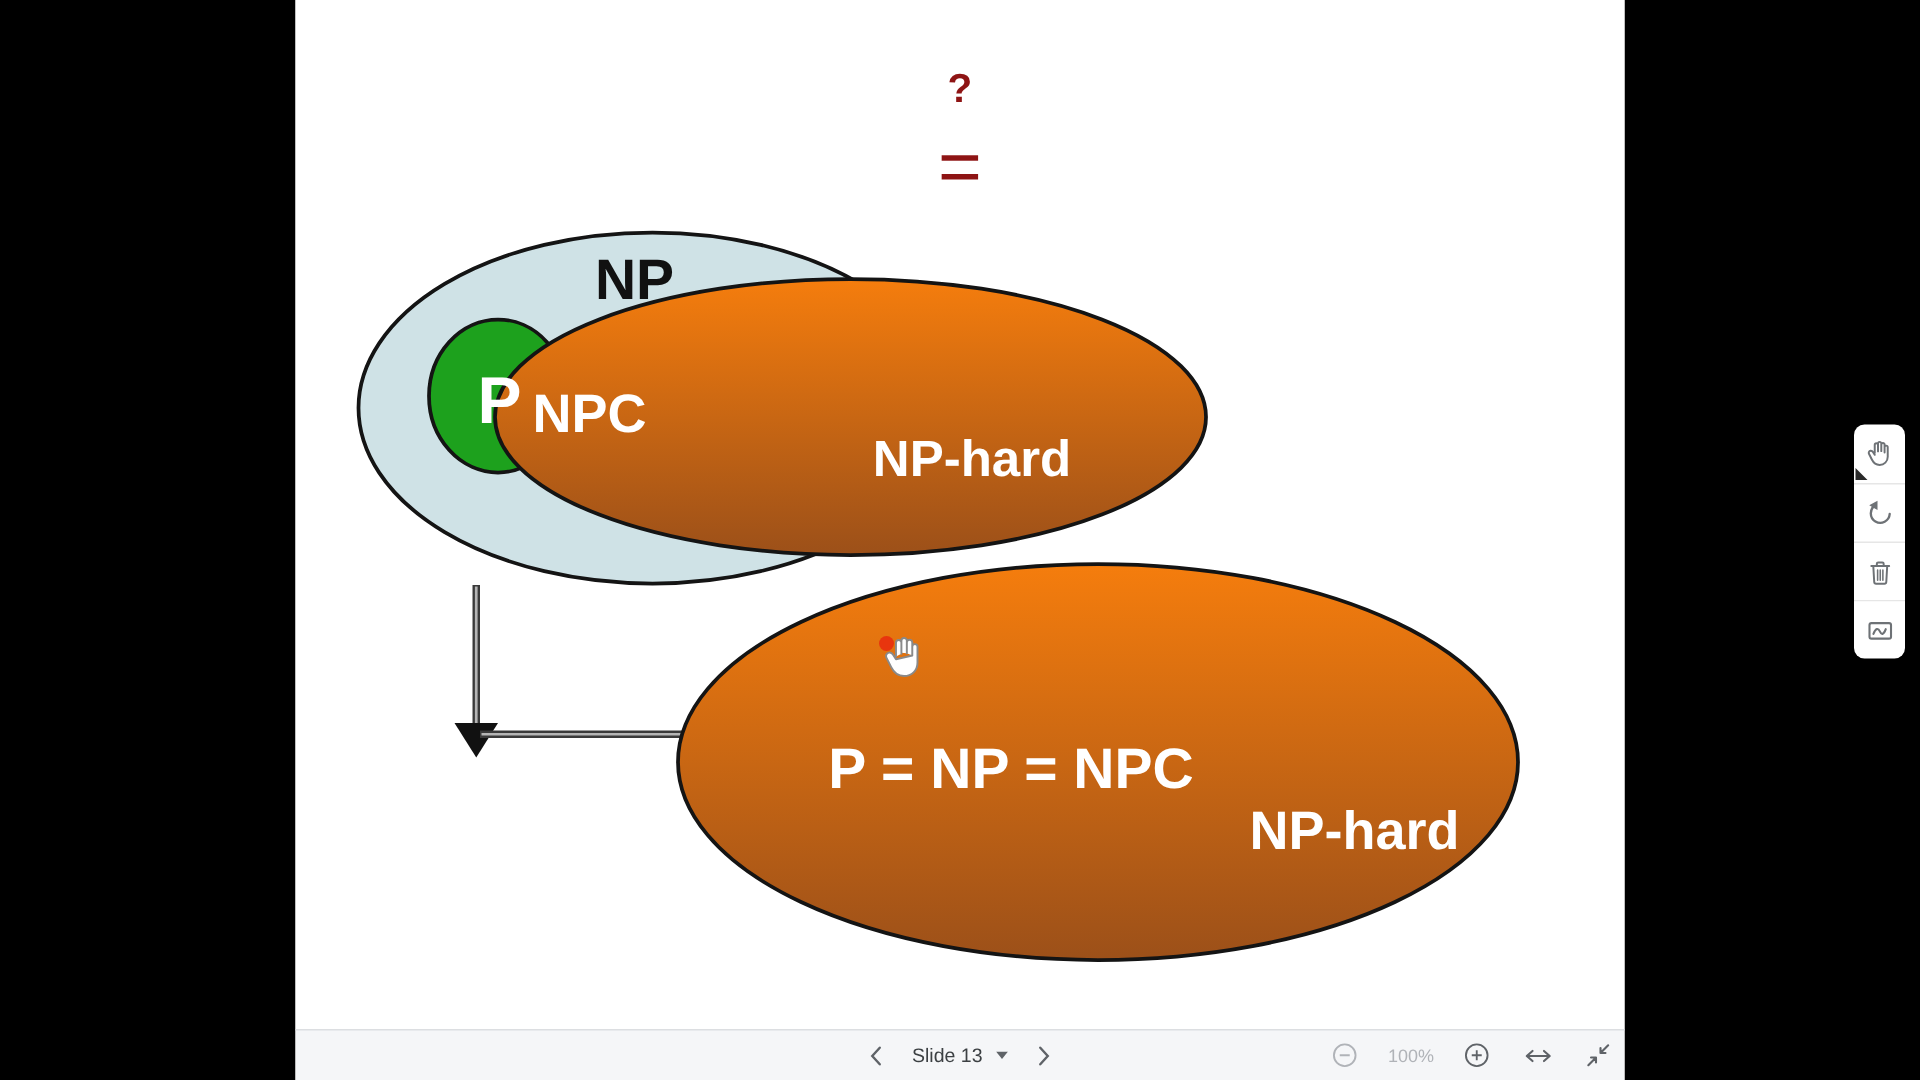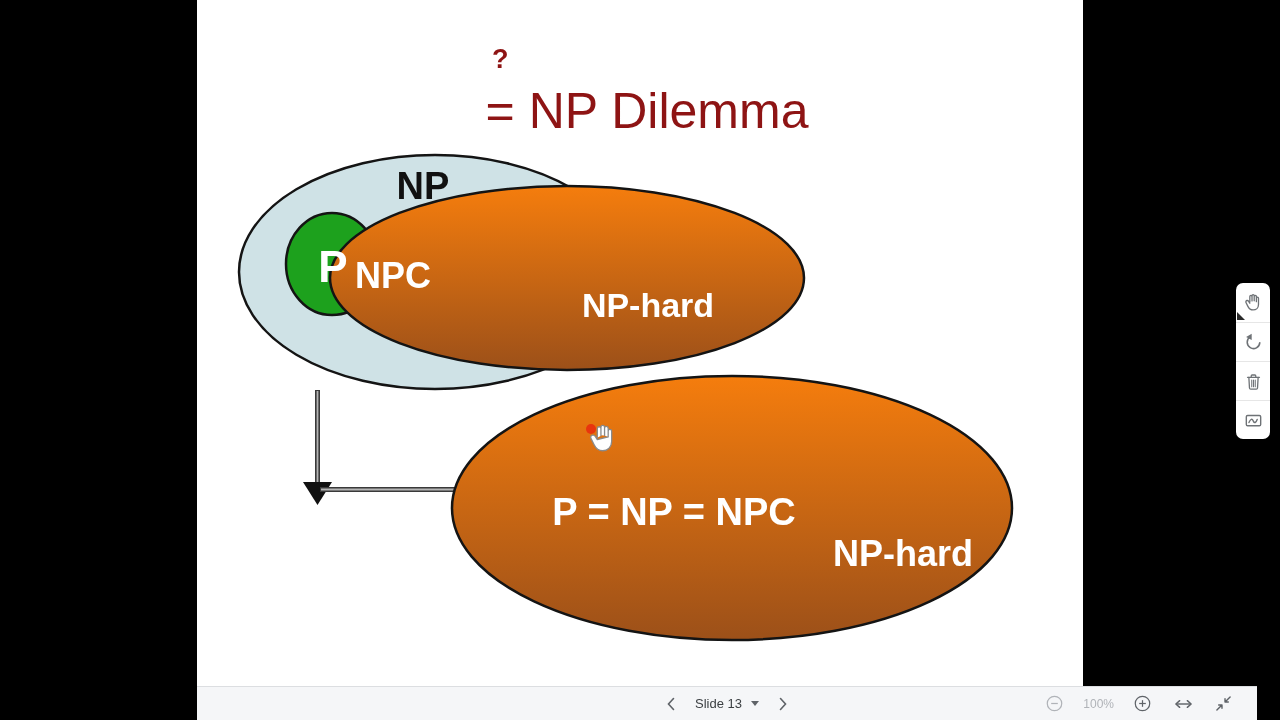"NP Dilemma" span.part { html: <span>NP Dilemma</span> -> none }
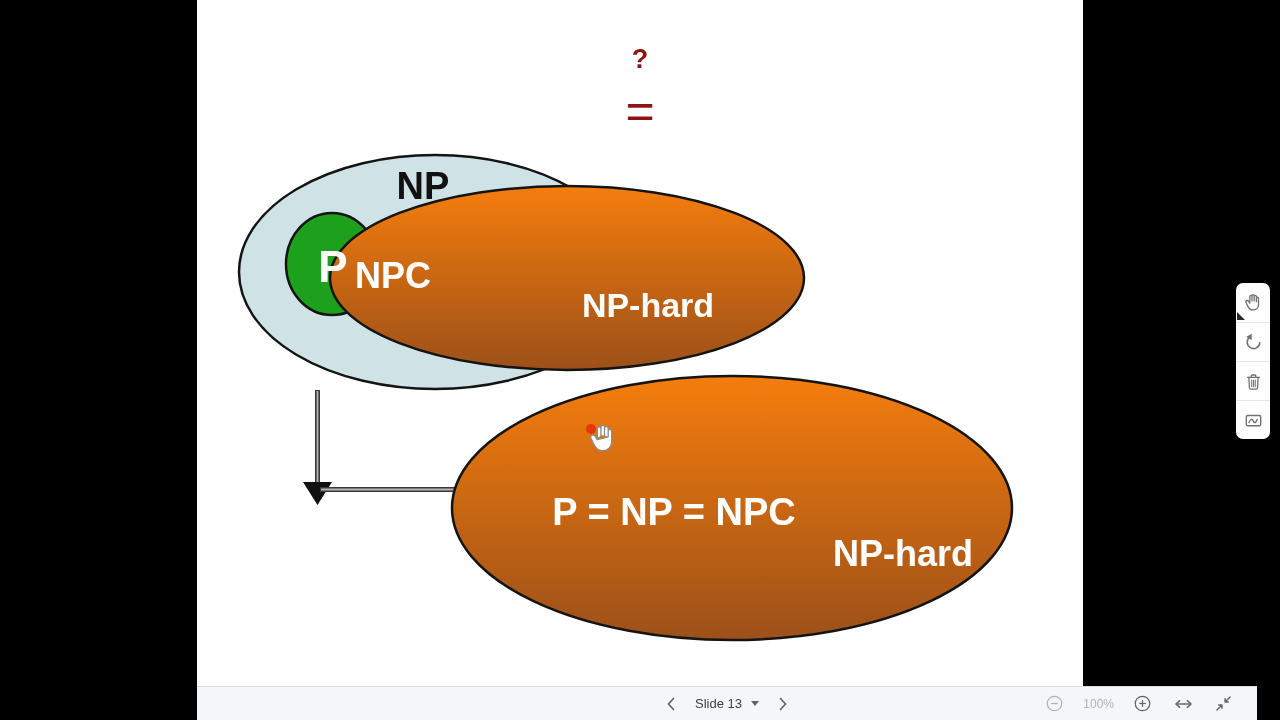"Slide 13" .bottom-bar { width: 1060px -> 886px }
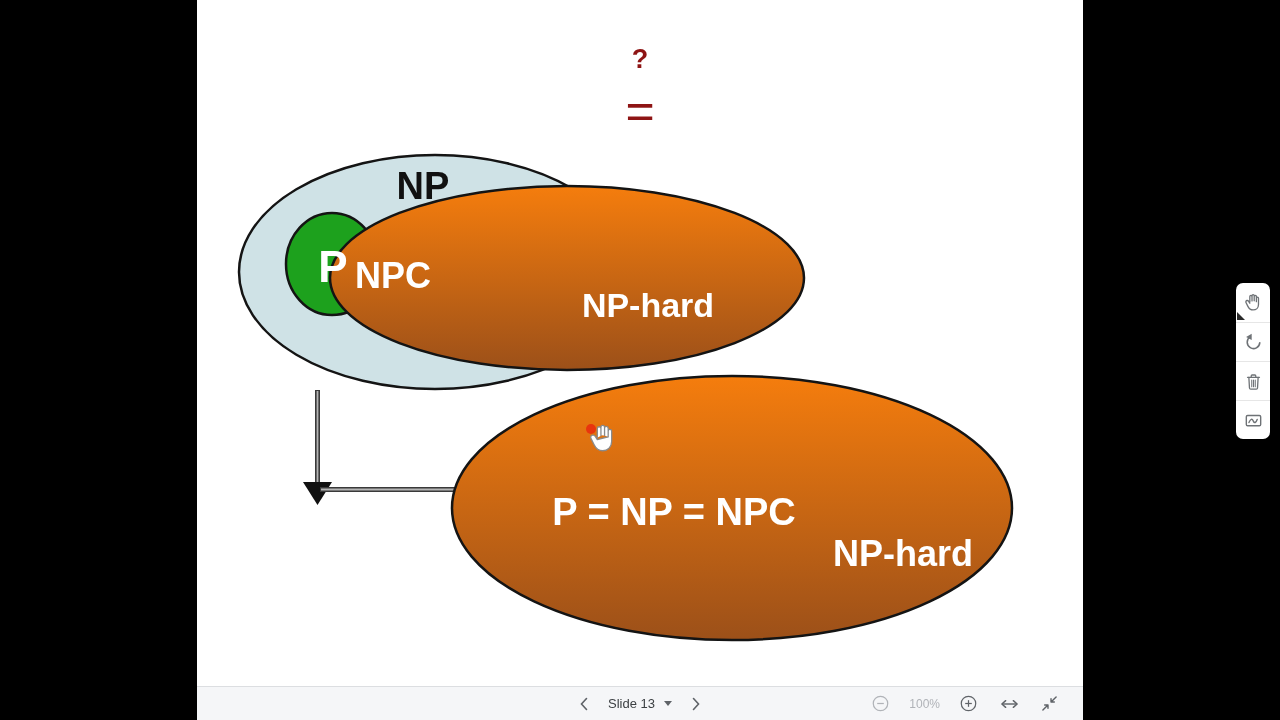"100%" .zoom-group { right: 23px -> 7px }
